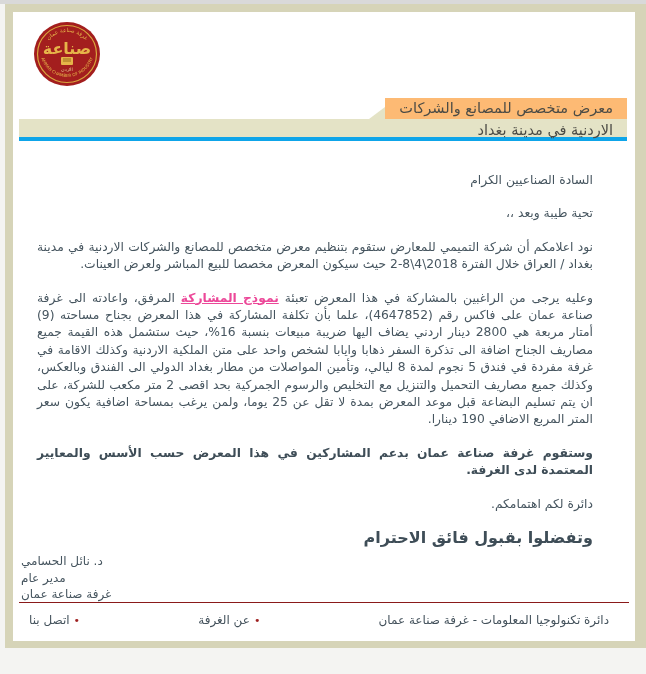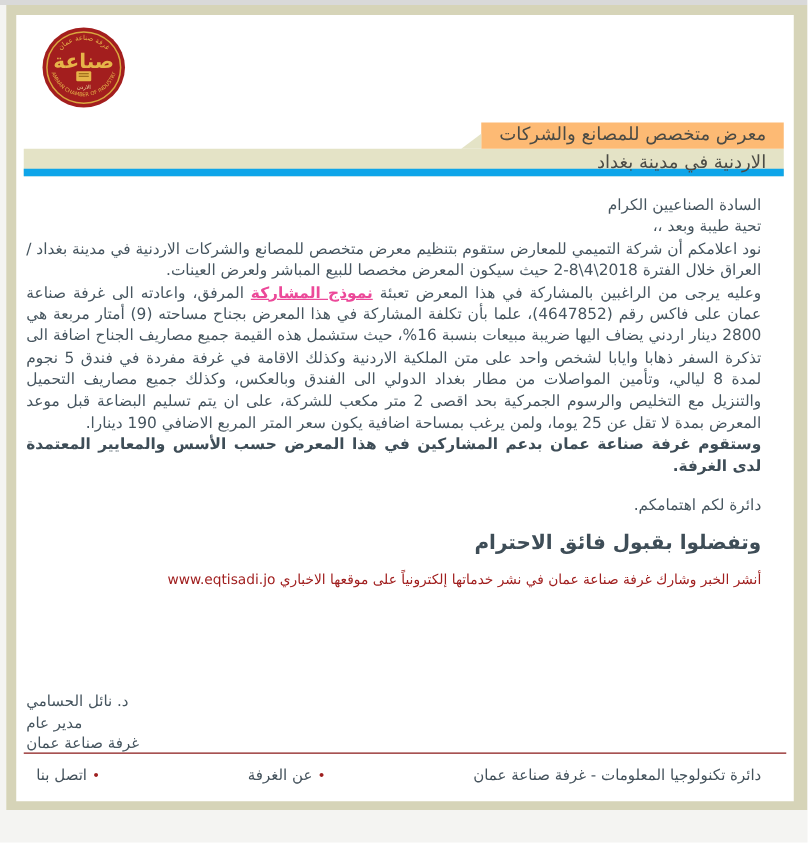"الاردنية في مدينة بغداد" .banner-row2 { border-bottom: 6px solid #0ea5e9 -> 4px solid #0ea5e9 }
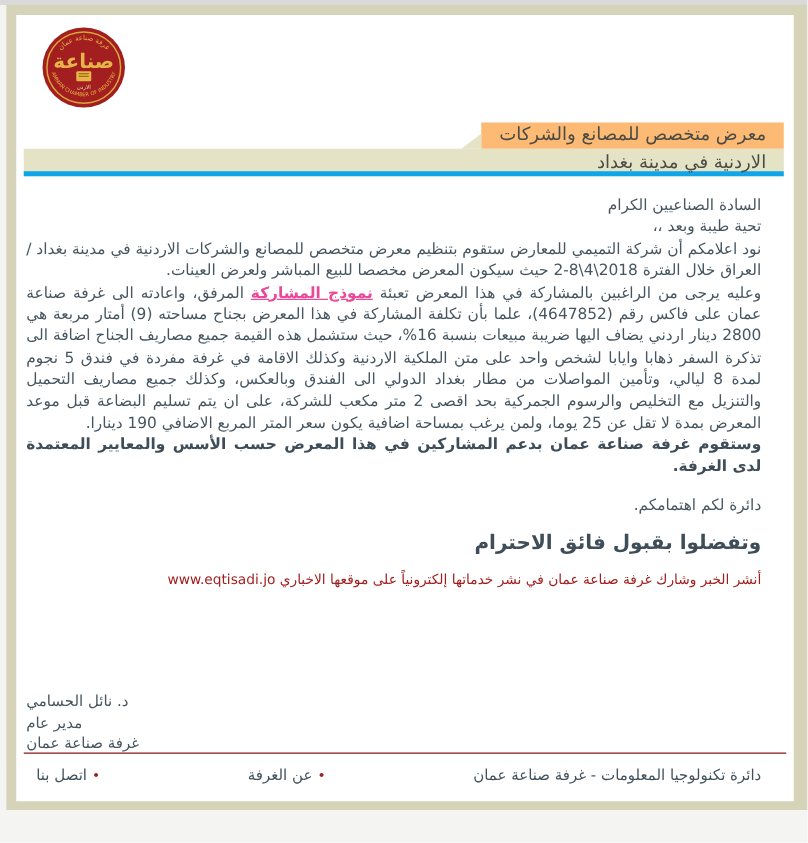"السادة الصناعيين الكرام" .letter p { margin: 0 -> 16px }
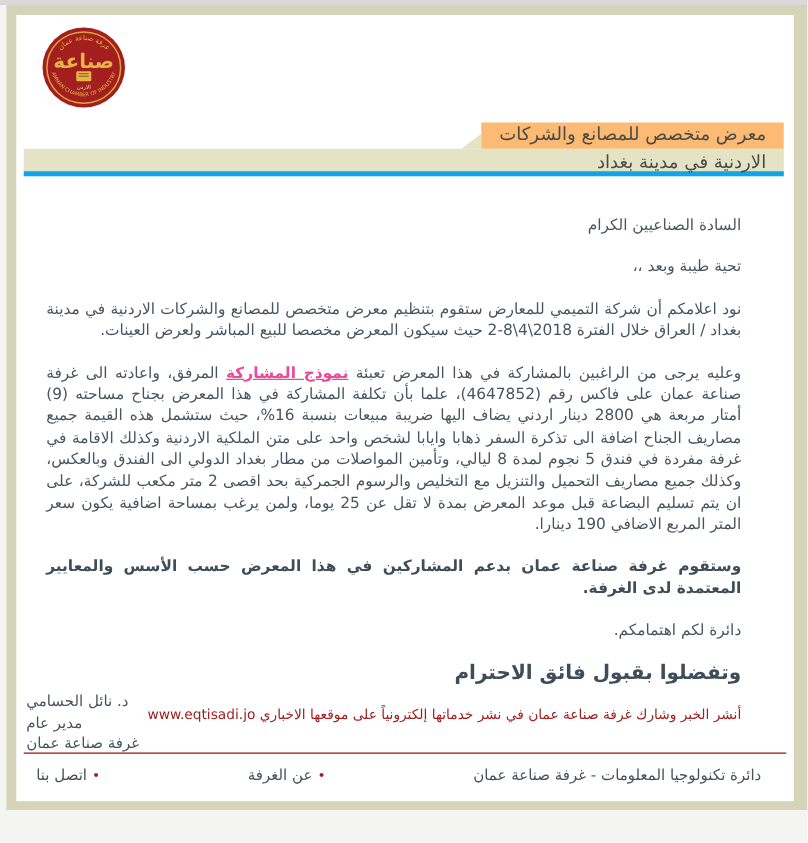"أنشر الخبر وشارك غرفة صناعة" p.promo { html: <p><span>أنشر الخبر وشارك غرفة صناعة عمان في نشر خدماتها إلكترونياً على موقعها الاخباري </span><span>www.eqtisadi.jo</span></p> -> none }
